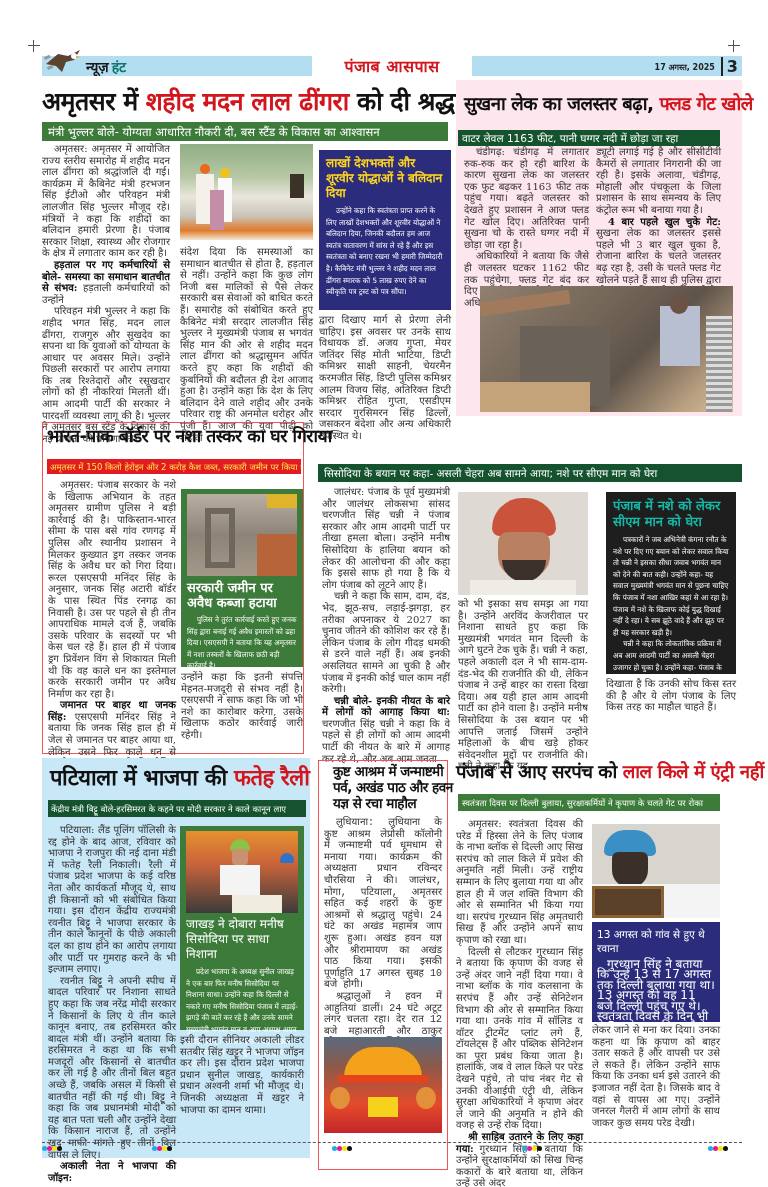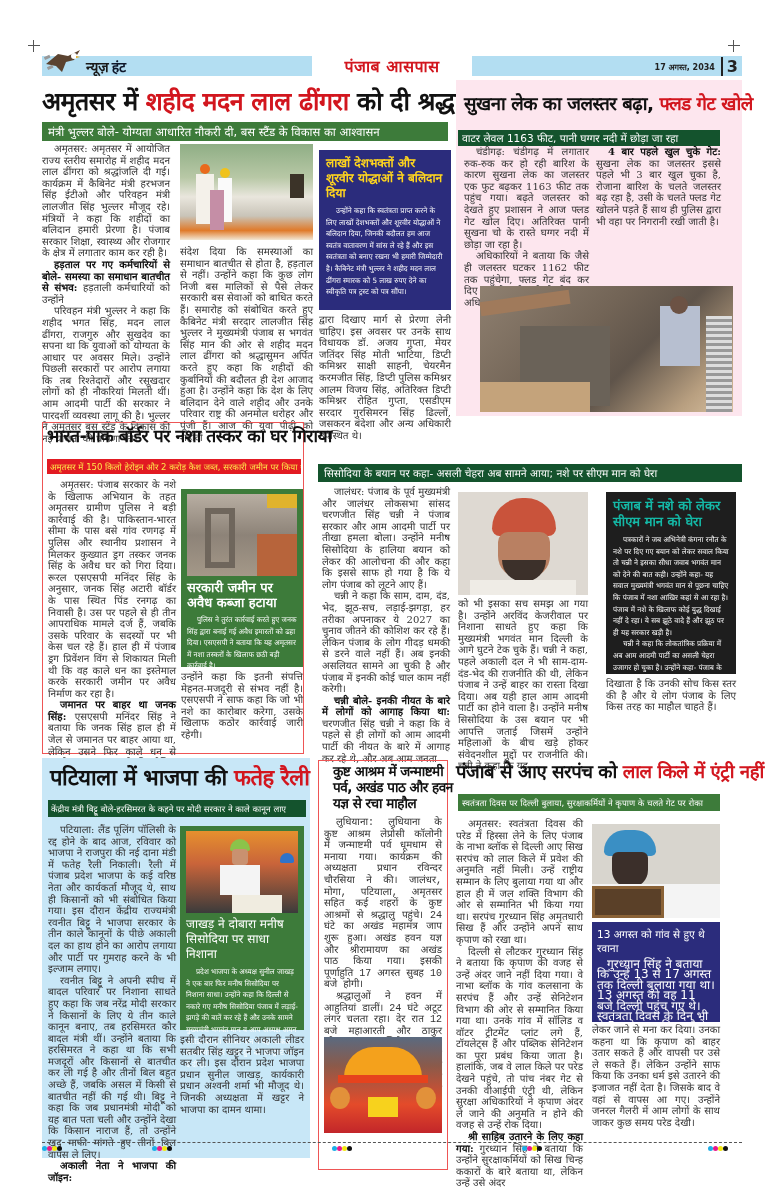"हंट" .mh-brand b { color: #0f172a -> #0f766e }
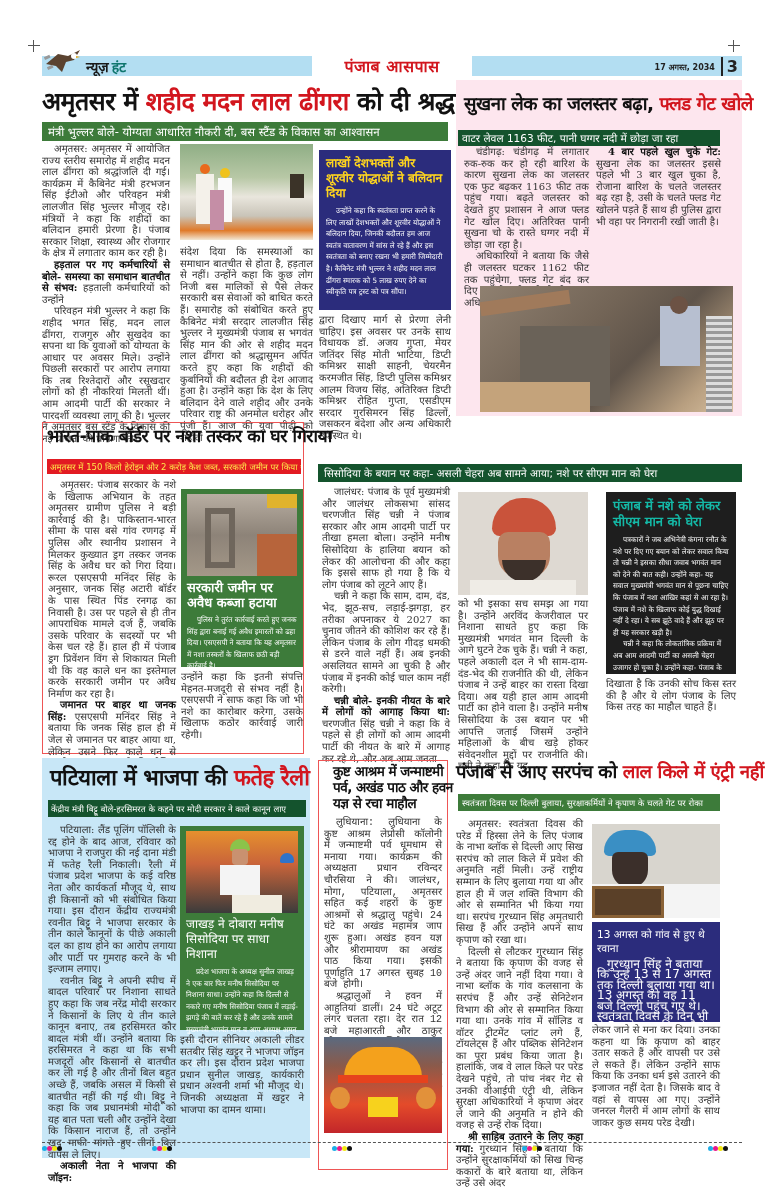"17 अगस्त, 2034" span.mh-date { text: 2034 -> 2025 }
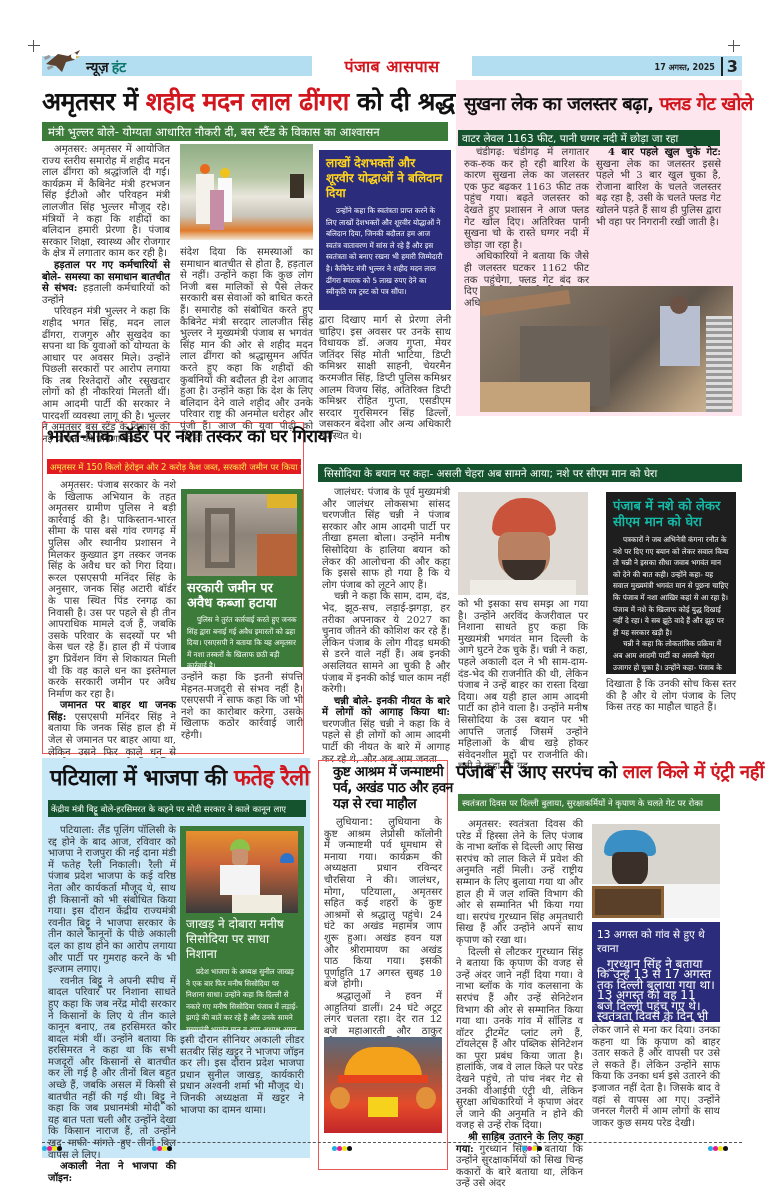"ड्यूटी लगाई गई है और" p { html: none -> <p>ड्यूटी लगाई गई है और सीसीटीवी कैमरों से लगातार निगरानी की जा रही है। इसके अलावा, चंडीगढ़, मोहाली और पंचकूला के जिला प्रशासन के साथ समन्वय के लिए कंट्रोल रूम भी बनाया गया है।</p> }
